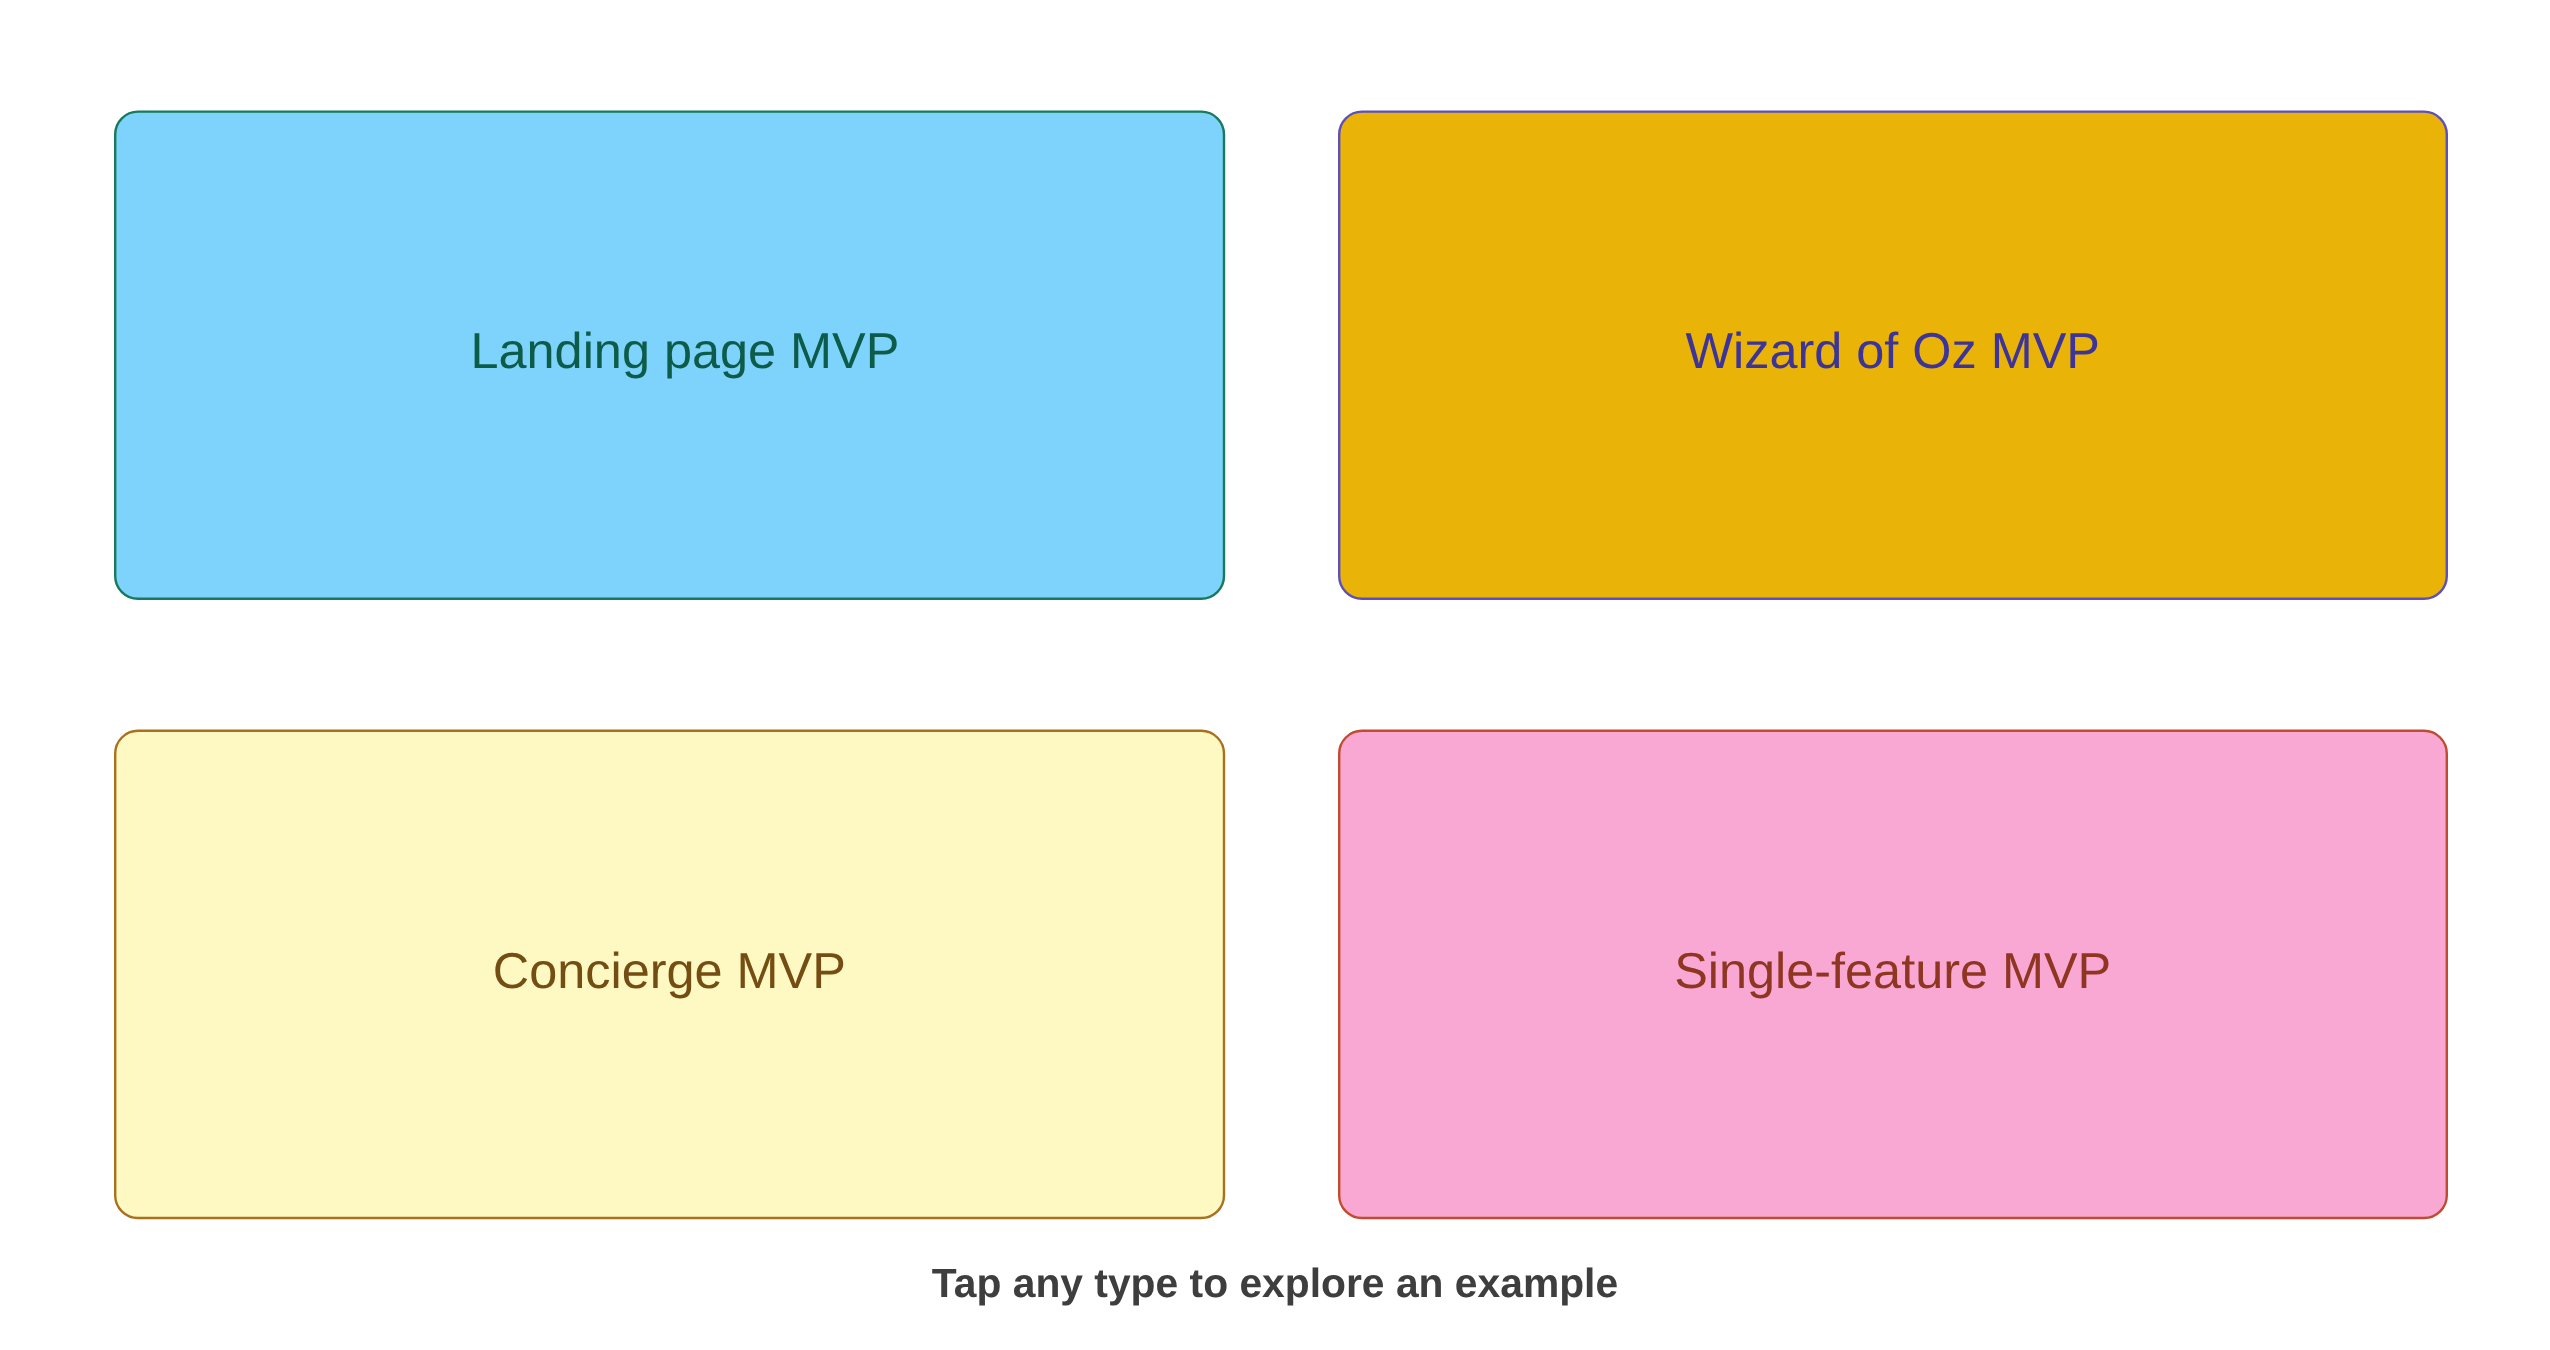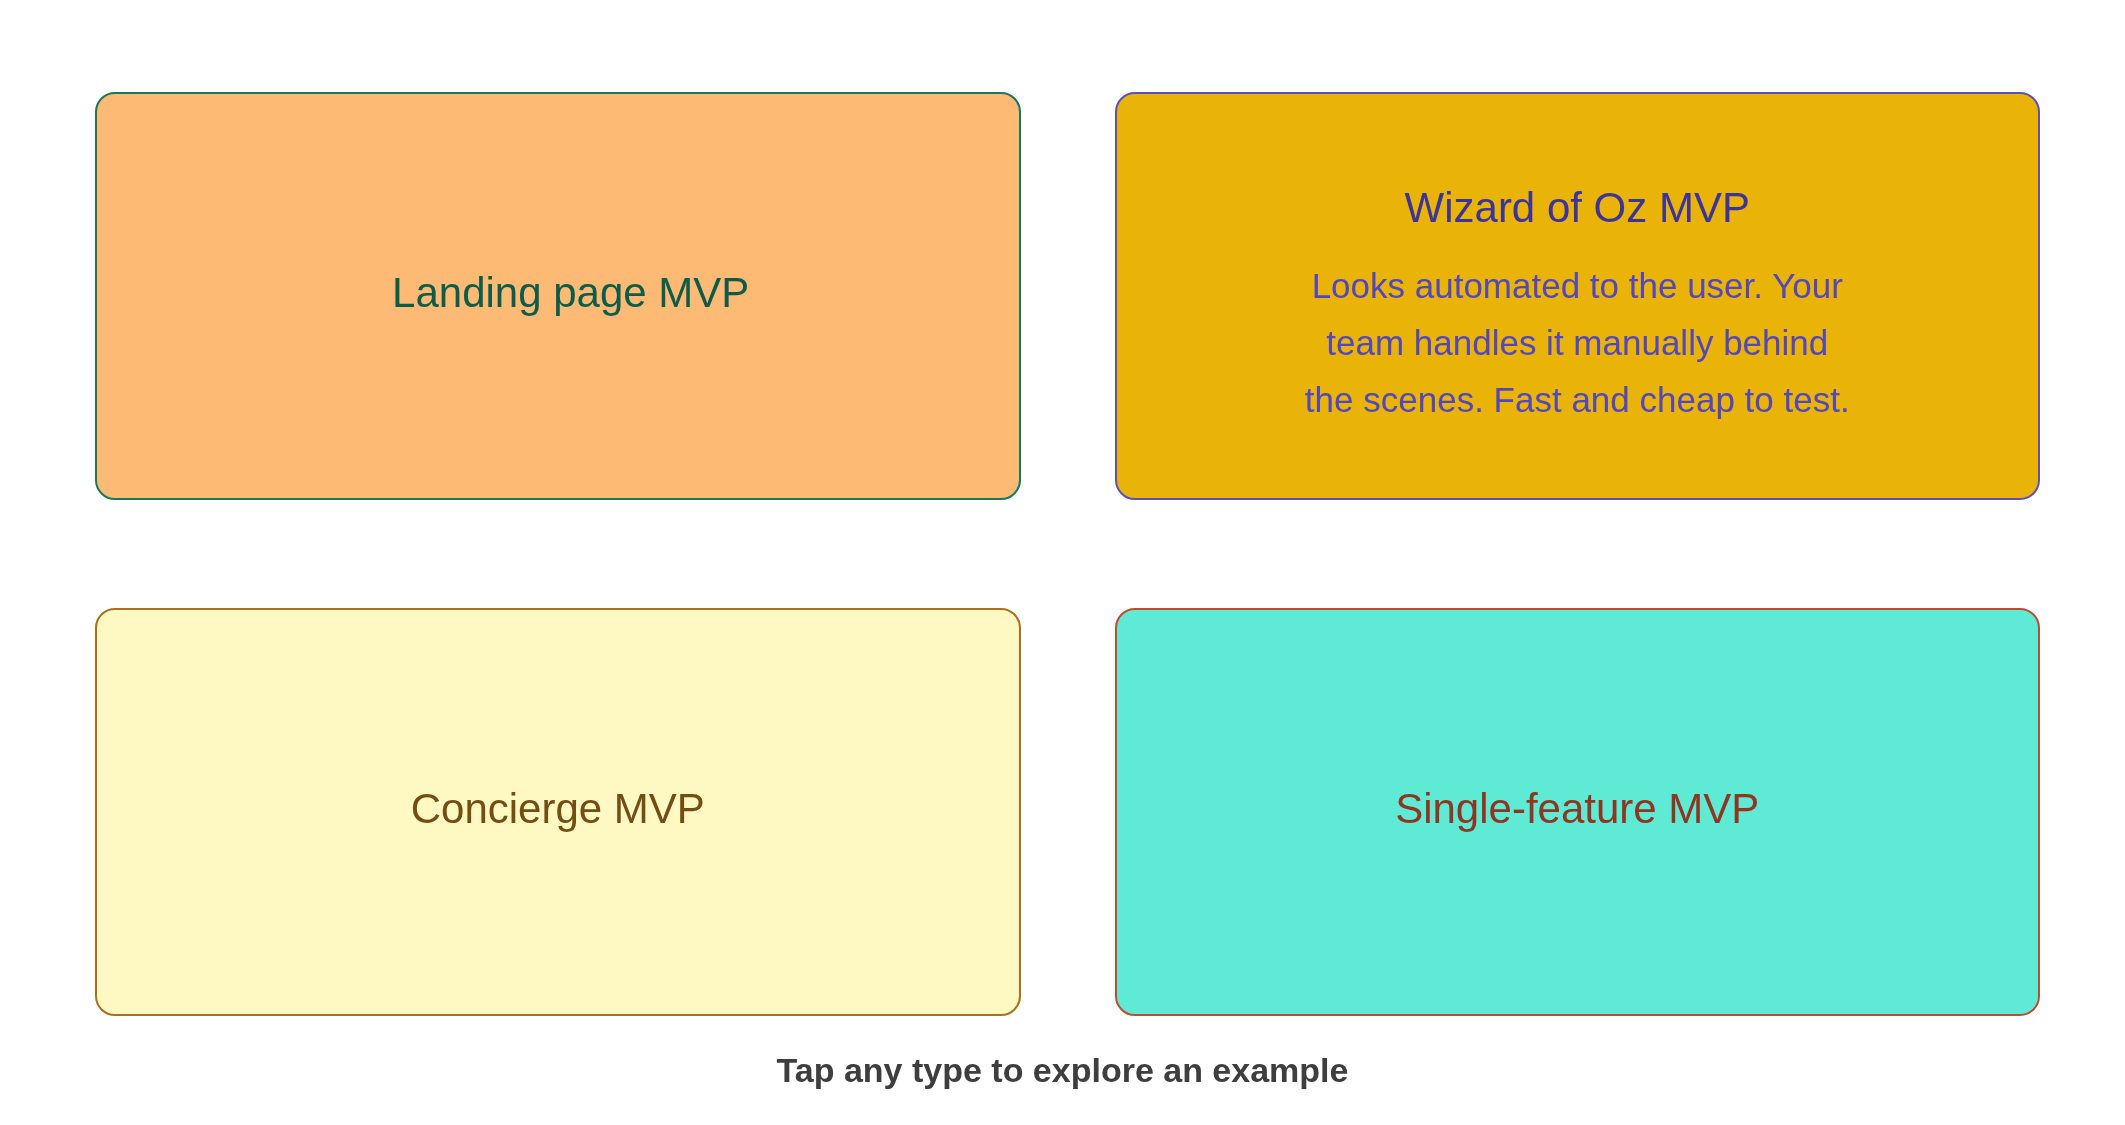"Landing page MVP" div.card { background: #fdba74 -> #7dd3fc }
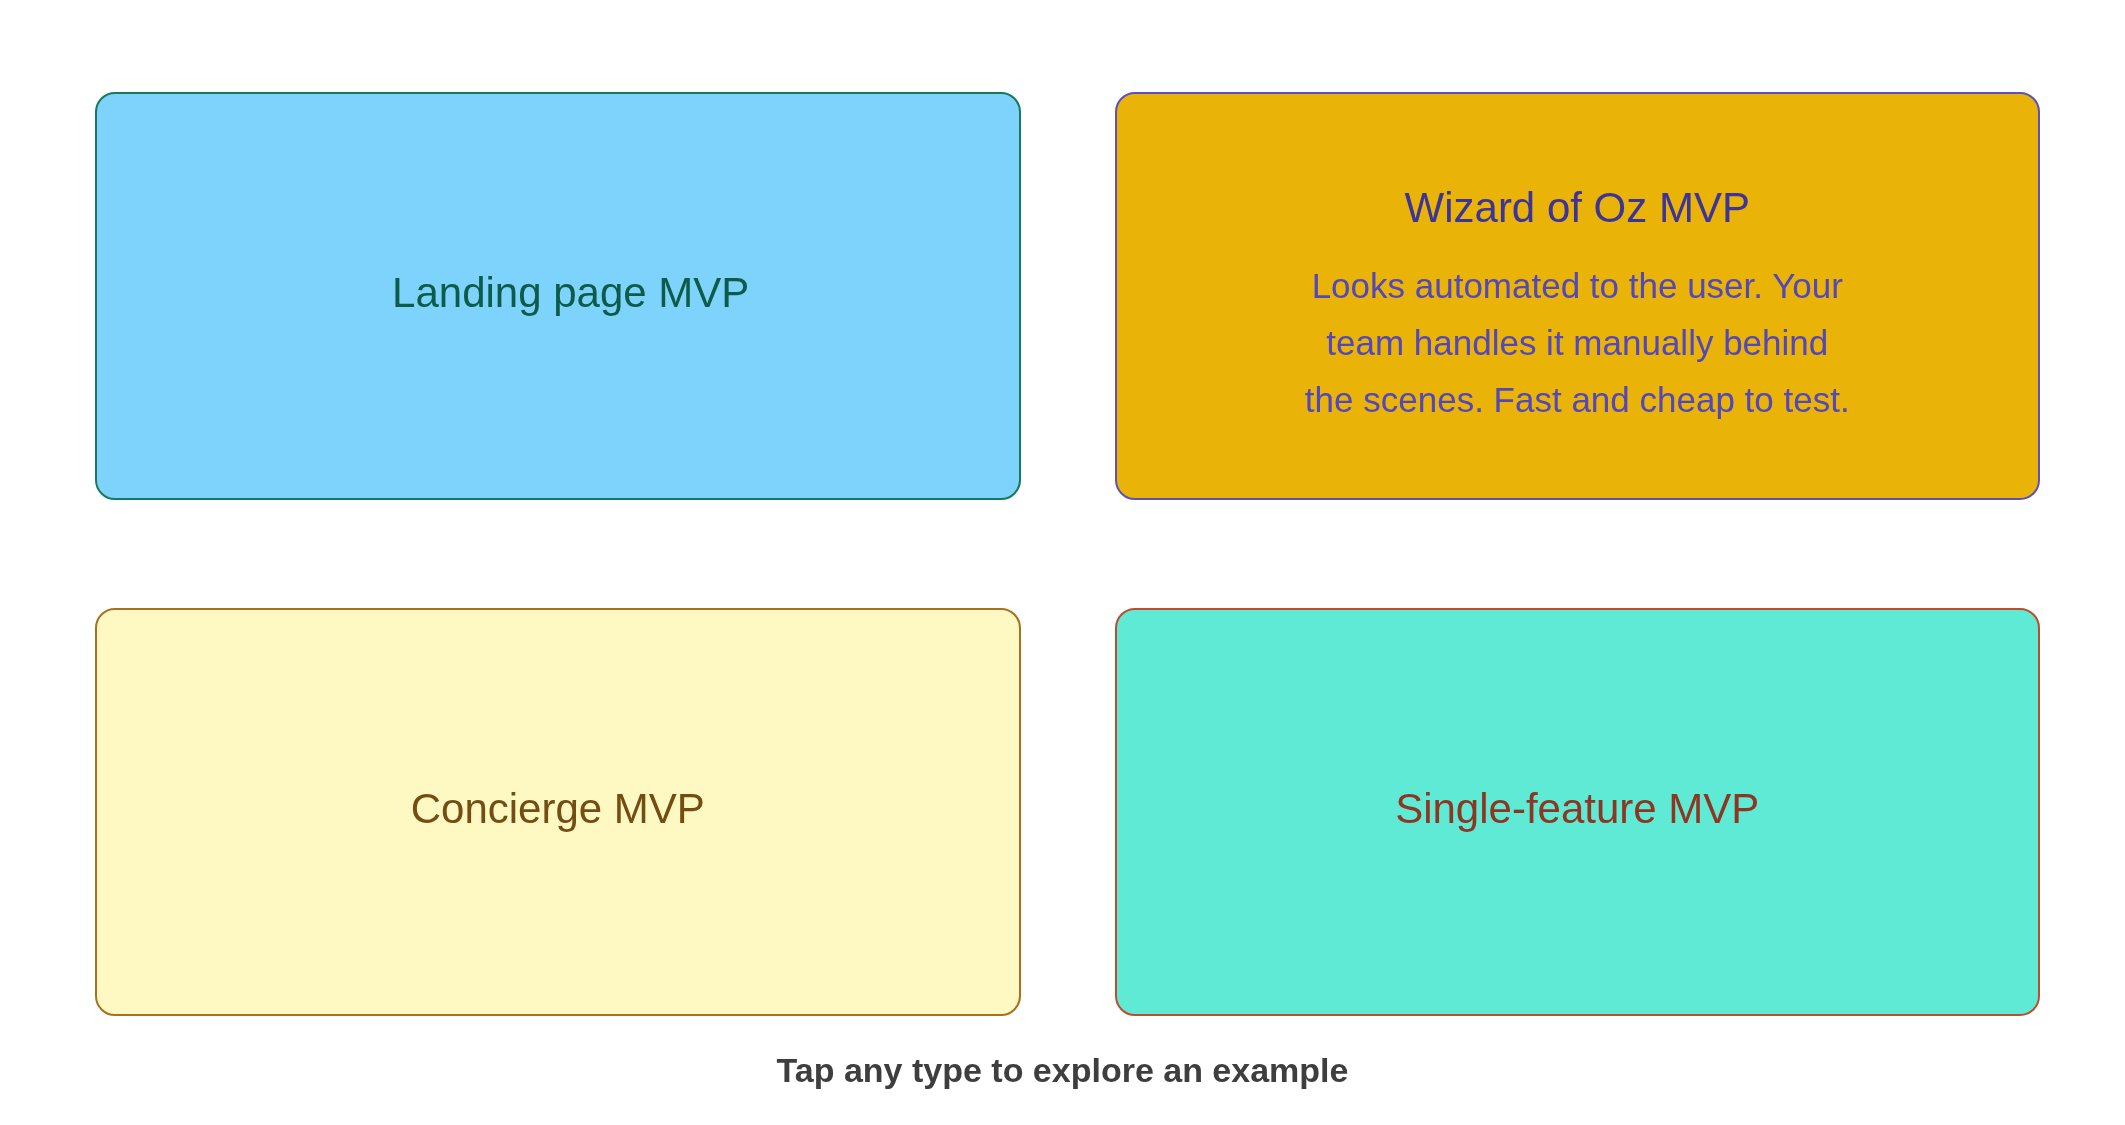"Looks automated to the user." div.card-body { html: <div>Looks automated to the user. Your team handles it manually behind the scenes. Fast and cheap to test.</div> -> none }
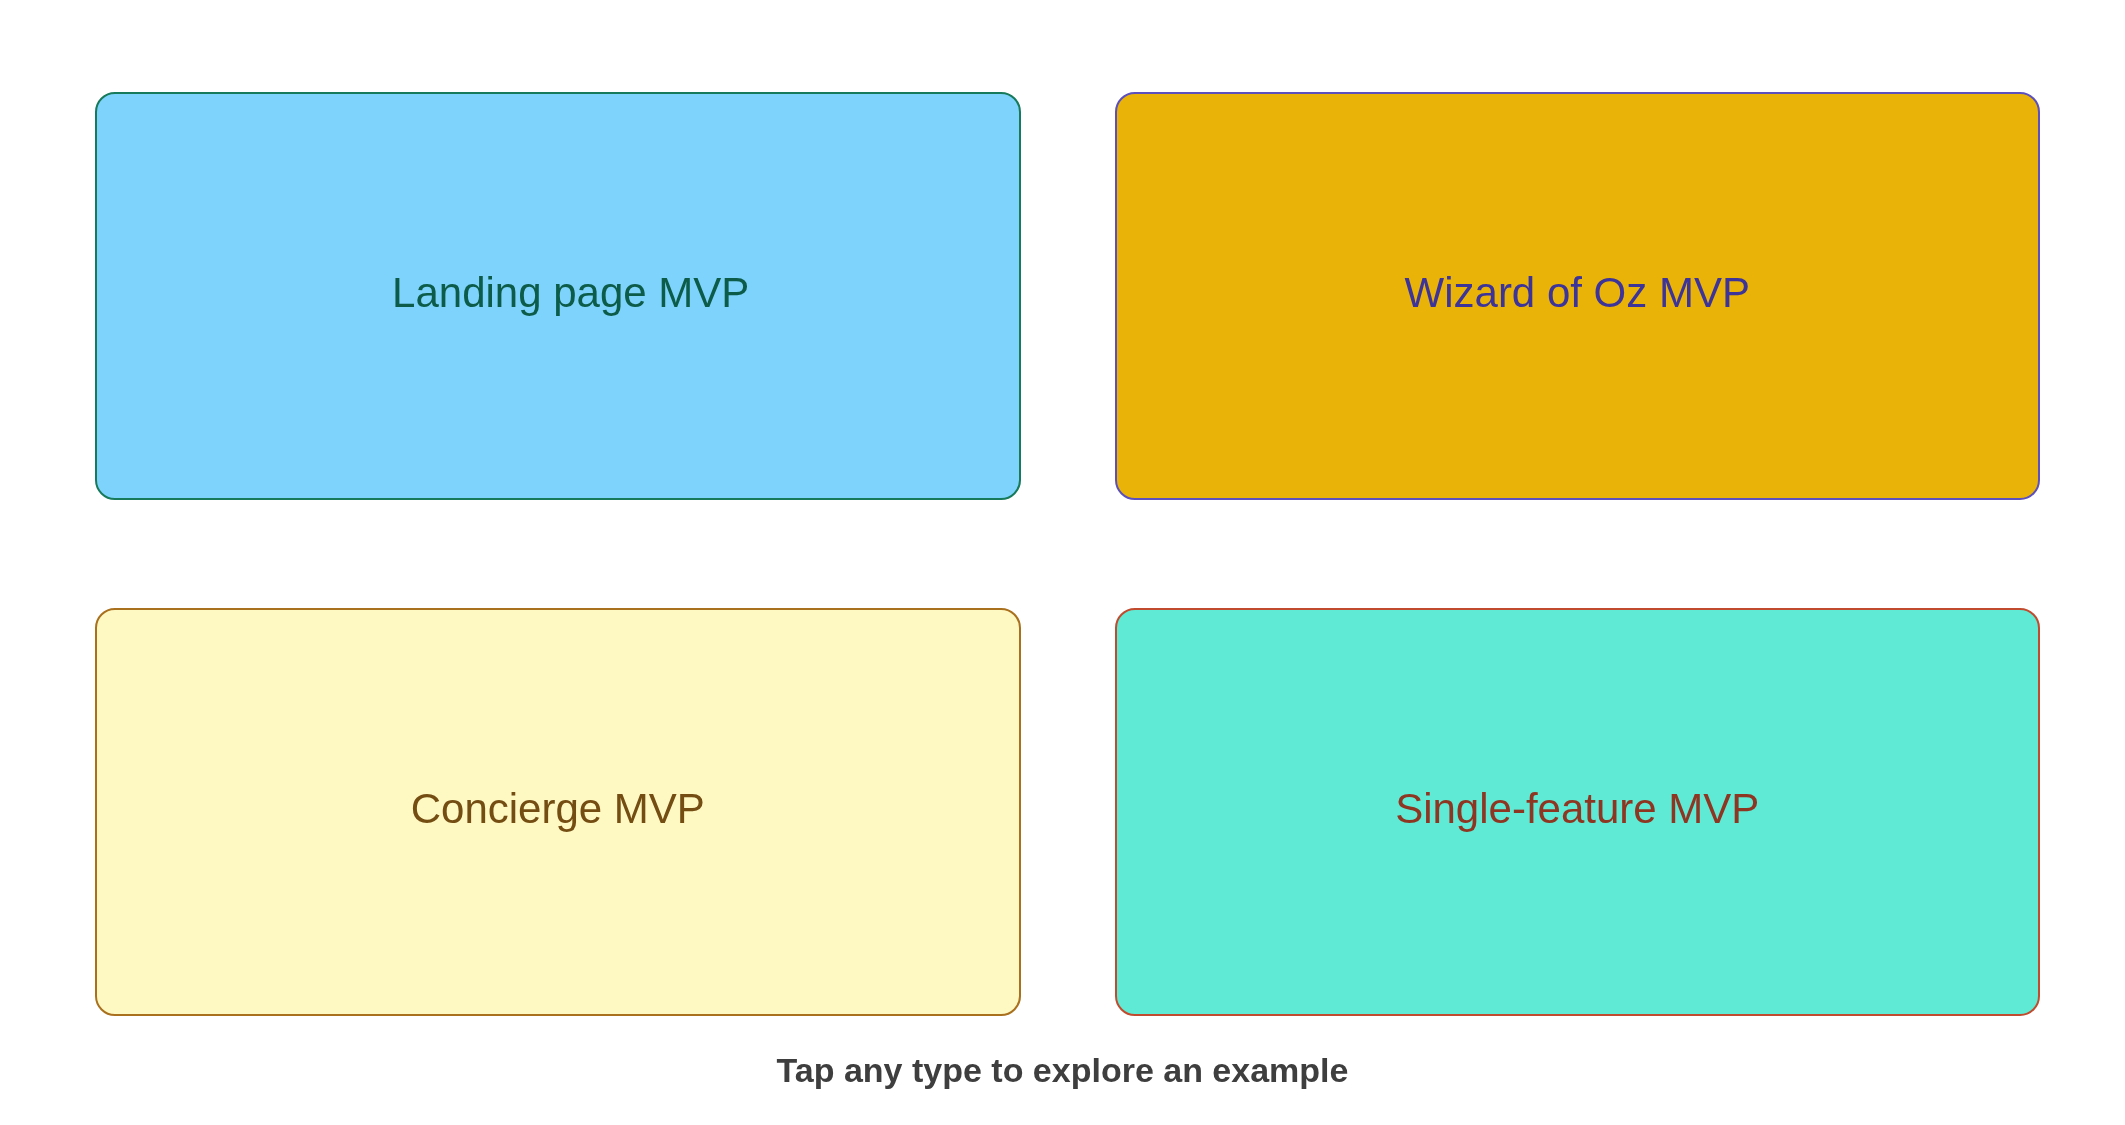"Single-feature MVP" div.card { background: #5eead4 -> #f9a8d4 }
